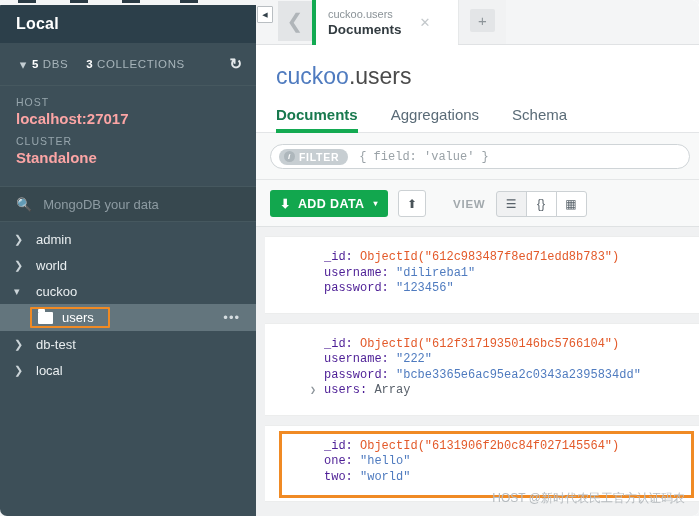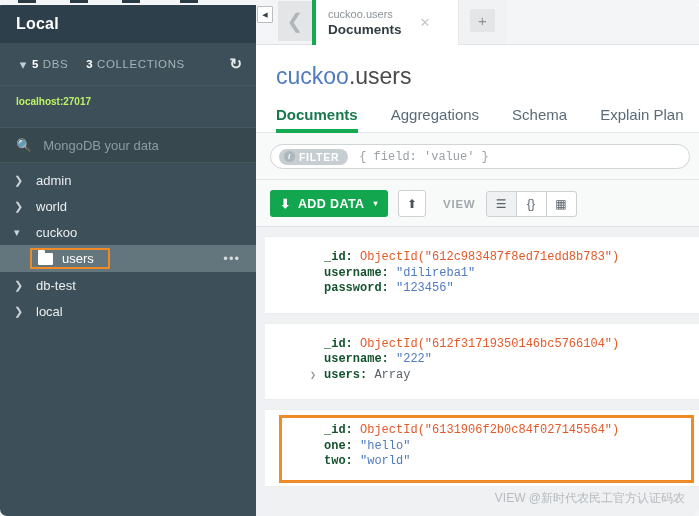"HOST" div.sb-info-lbl { html: none -> <div>HOST</div> }
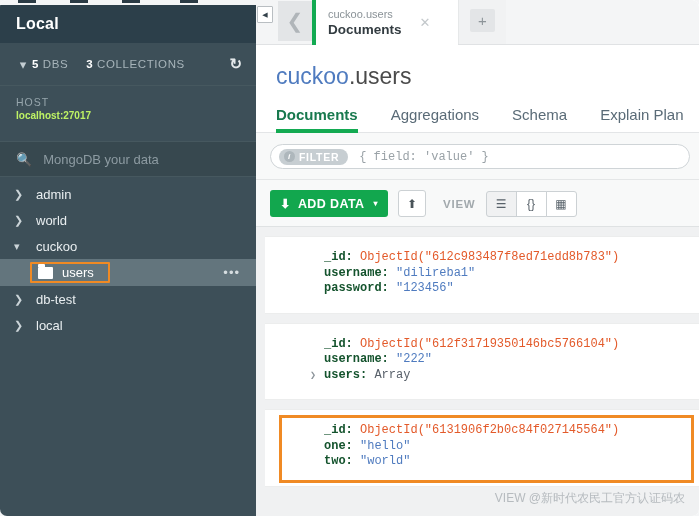"localhost:27017" .sb-info-val { color: #bef264 -> #fca5a5; font-size: 10px -> 15px }
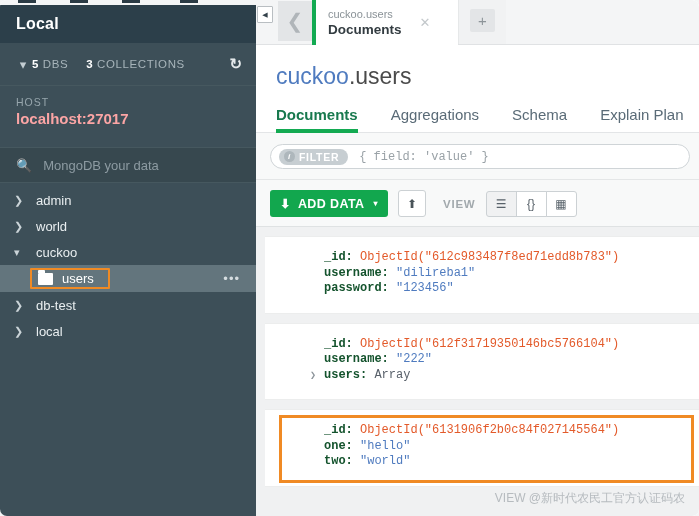"Explain Plan" span.nav-tab { html: <span>Explain Plan</span> -> none }
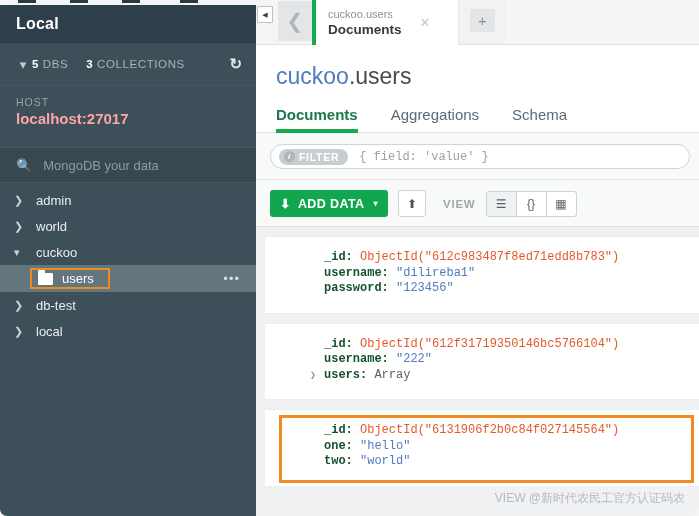"CLUSTER" div.sb-info-block { html: none -> <div> <div>CLUSTER</div> <div>Standalone</div> </div> }
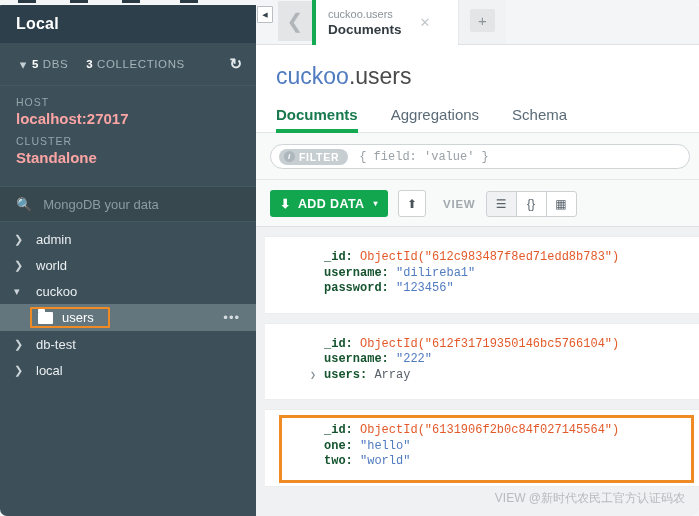"VIEW" .view-lbl { margin-left: 7px -> 17px }
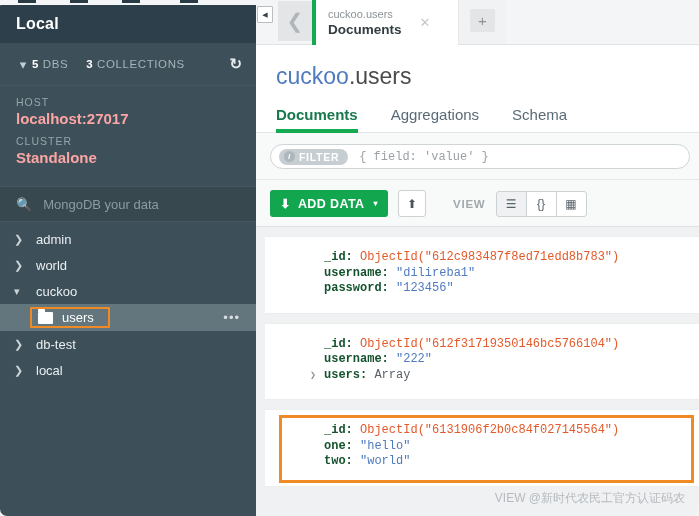"_id" .k { color: #14532d -> #4c1d95; font-weight: bold -> normal }
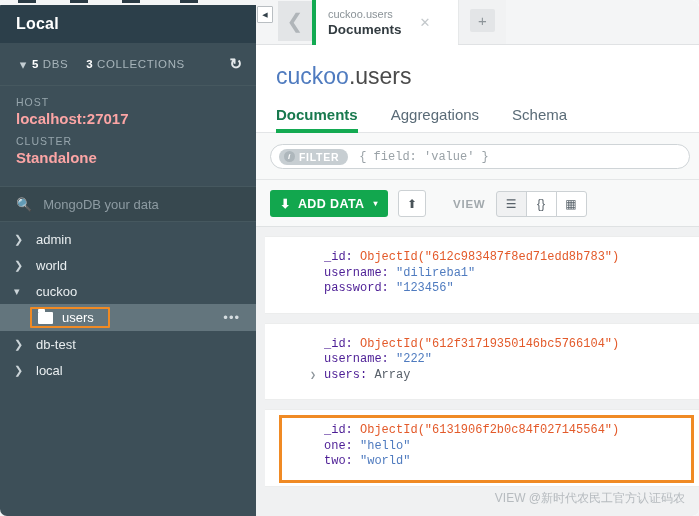"password:" div.docline { html: none -> <div><span>password</span><span>: </span><span>"bcbe3365e6ac95ea2c0343a2395834dd"</span></div> }
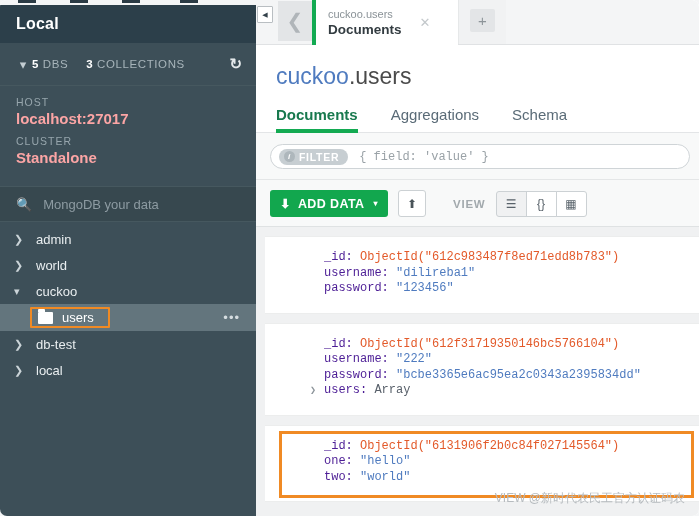"VIEW @新时代农民工官方认证码农" div.watermark { text: VIEW -> HOST }
